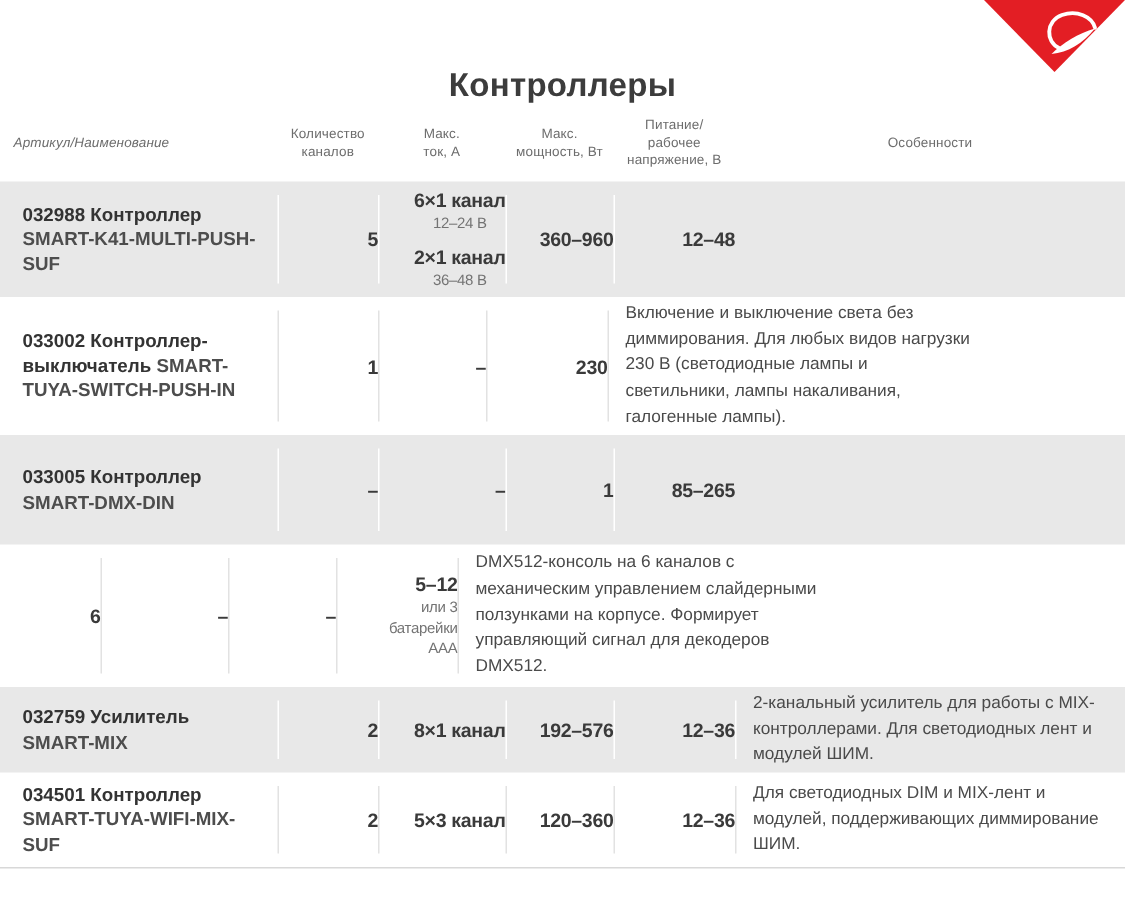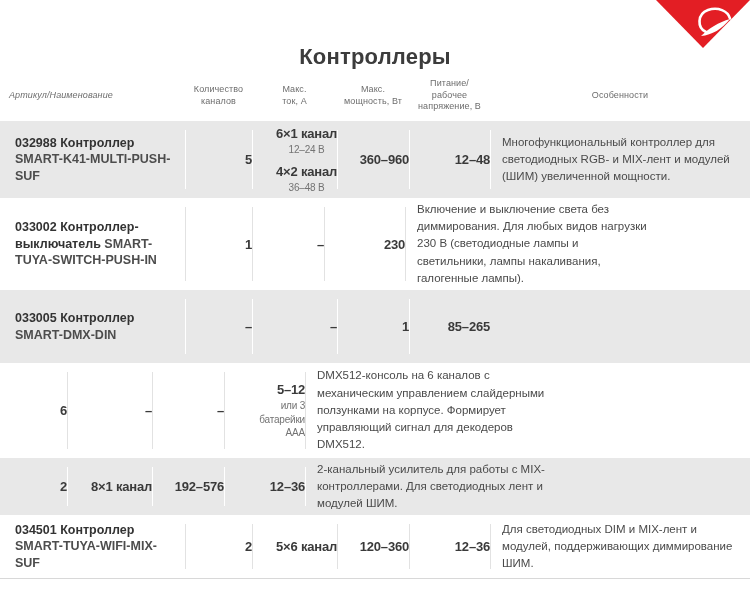"Многофункциональный контроллер для" div.cell { html: <div> <div>Многофункциональный контроллер для светодиодных RGB- и MIX-лент и модулей (ШИМ) увеличенной мощности.</div> </div> -> none }
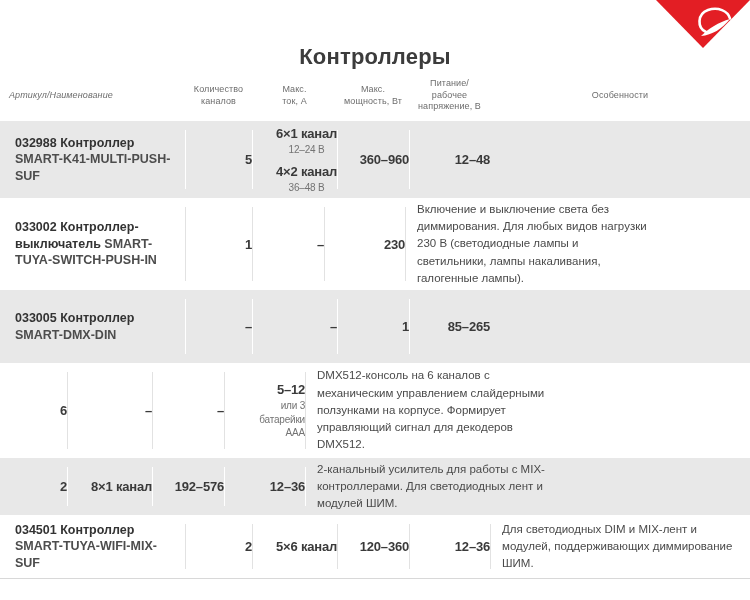"4×2 канал" div.vline { text: 4×2 -> 2×1 }
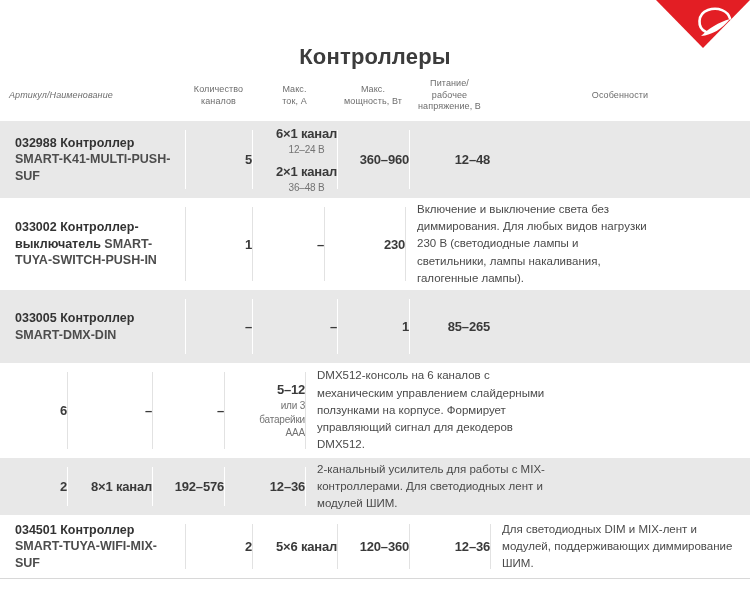"032759 Усилитель SMART-MIX" div.cell { html: none -> <div> <div><b>032759 Усилитель</b> <span>SMART-MIX</span></div> </div> }
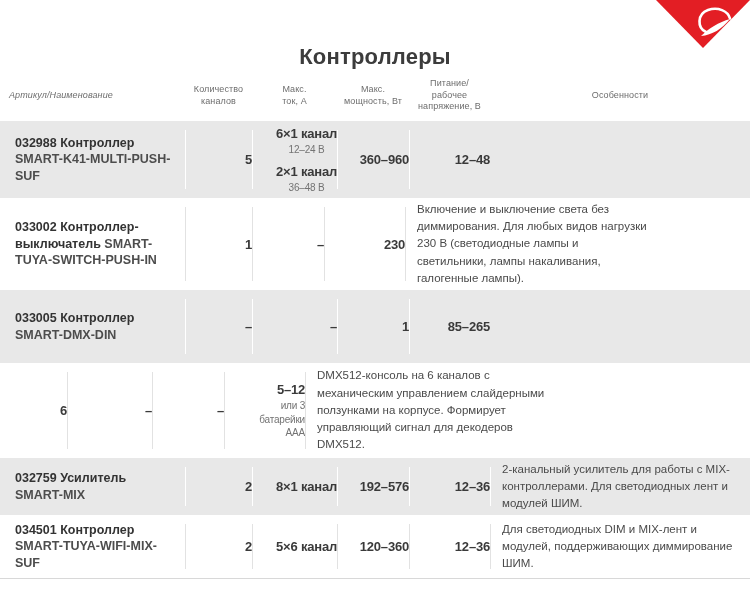"5×6 канал" div.cell { text: 6 -> 3 }
